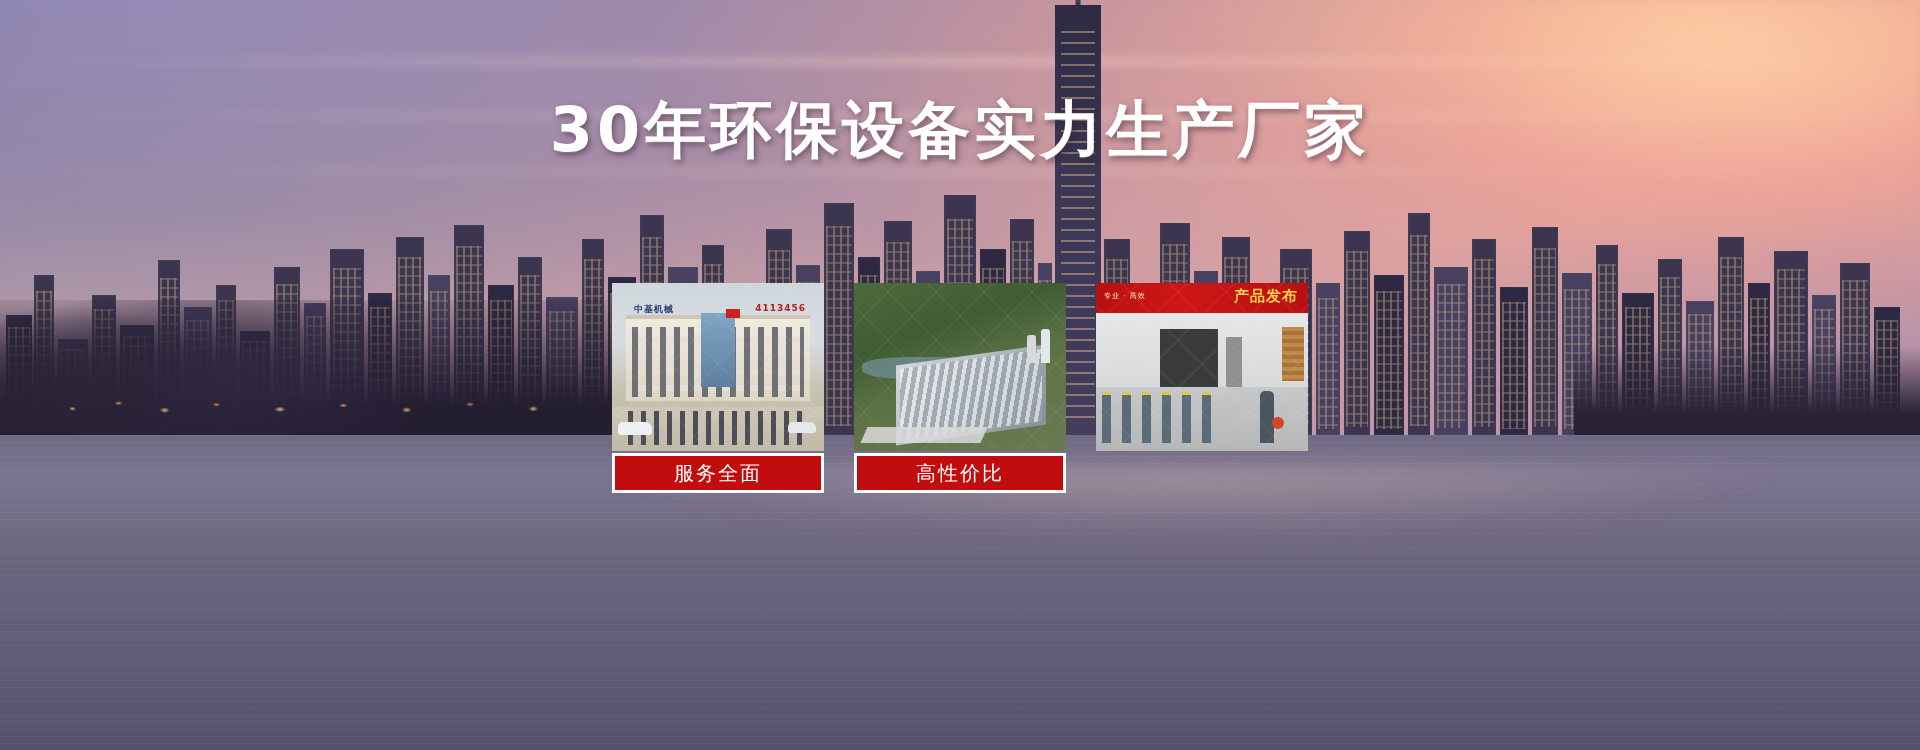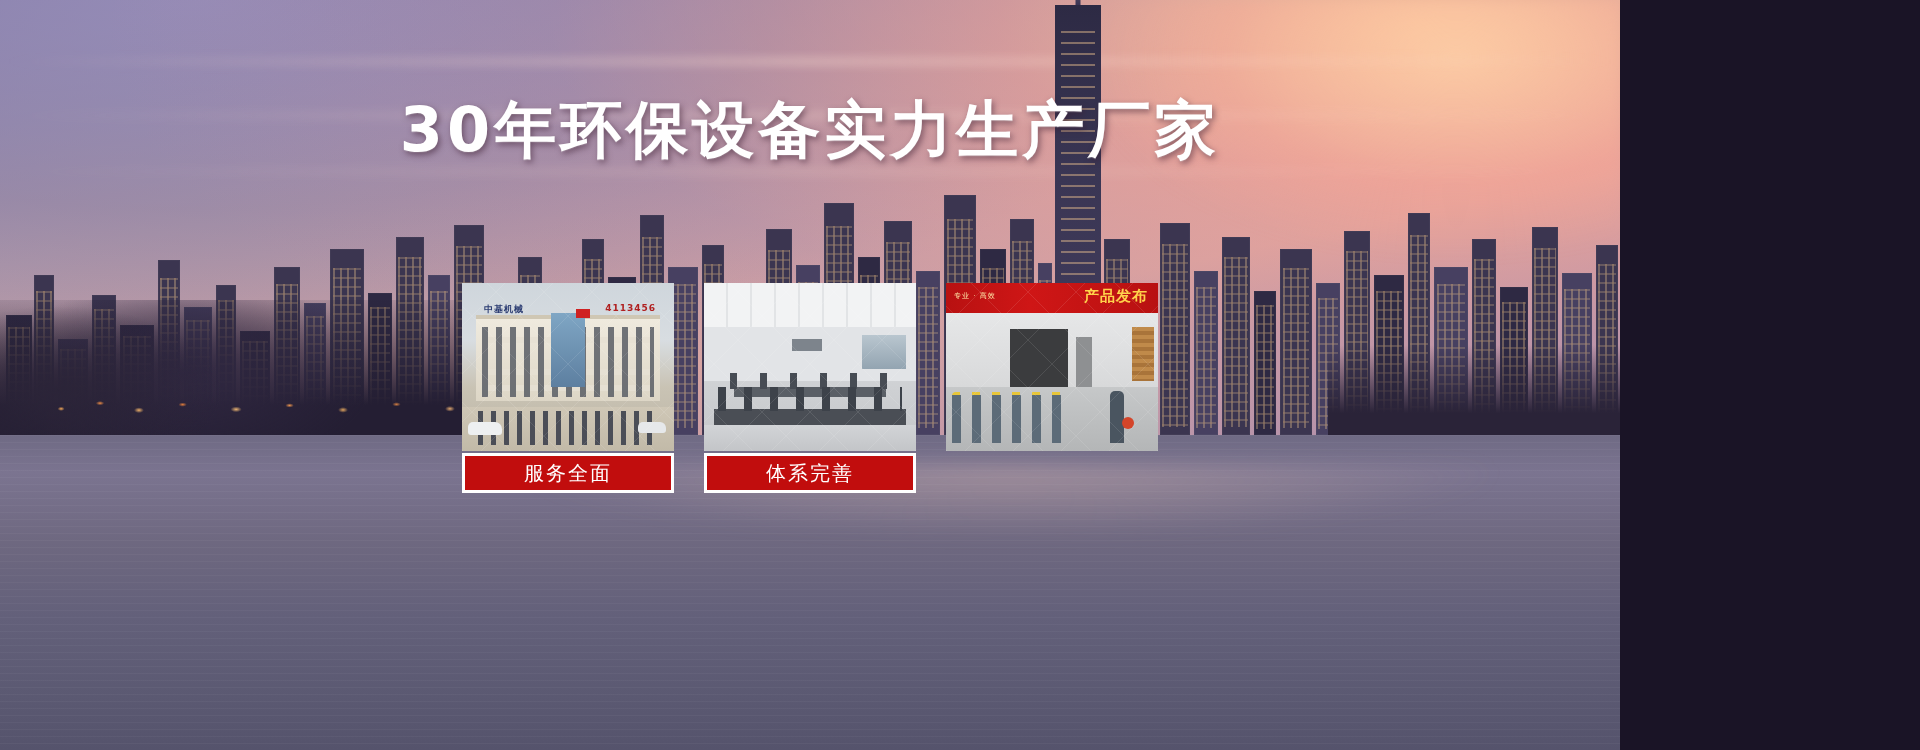"30年环保设备实力生产厂家" .stage { width: 1620px -> 1920px }
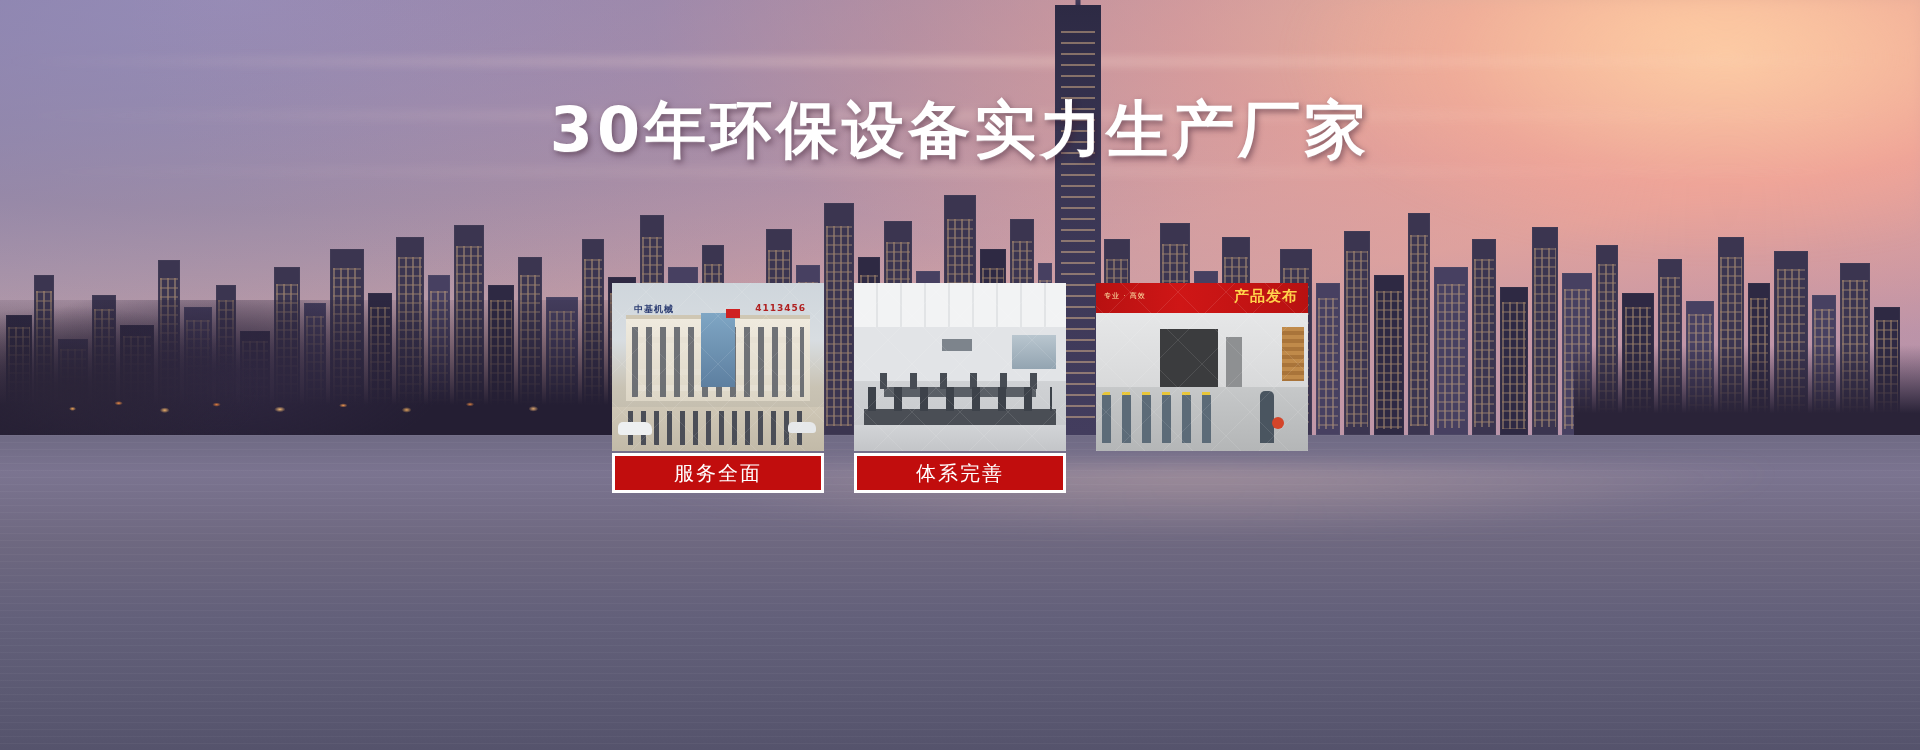"高性价比" div.card { html: none -> <div> <div> <div></div> <div></div> <div></div> <div></div> <div></div> <div></div> </div> <div>高性价比</div> </div> }
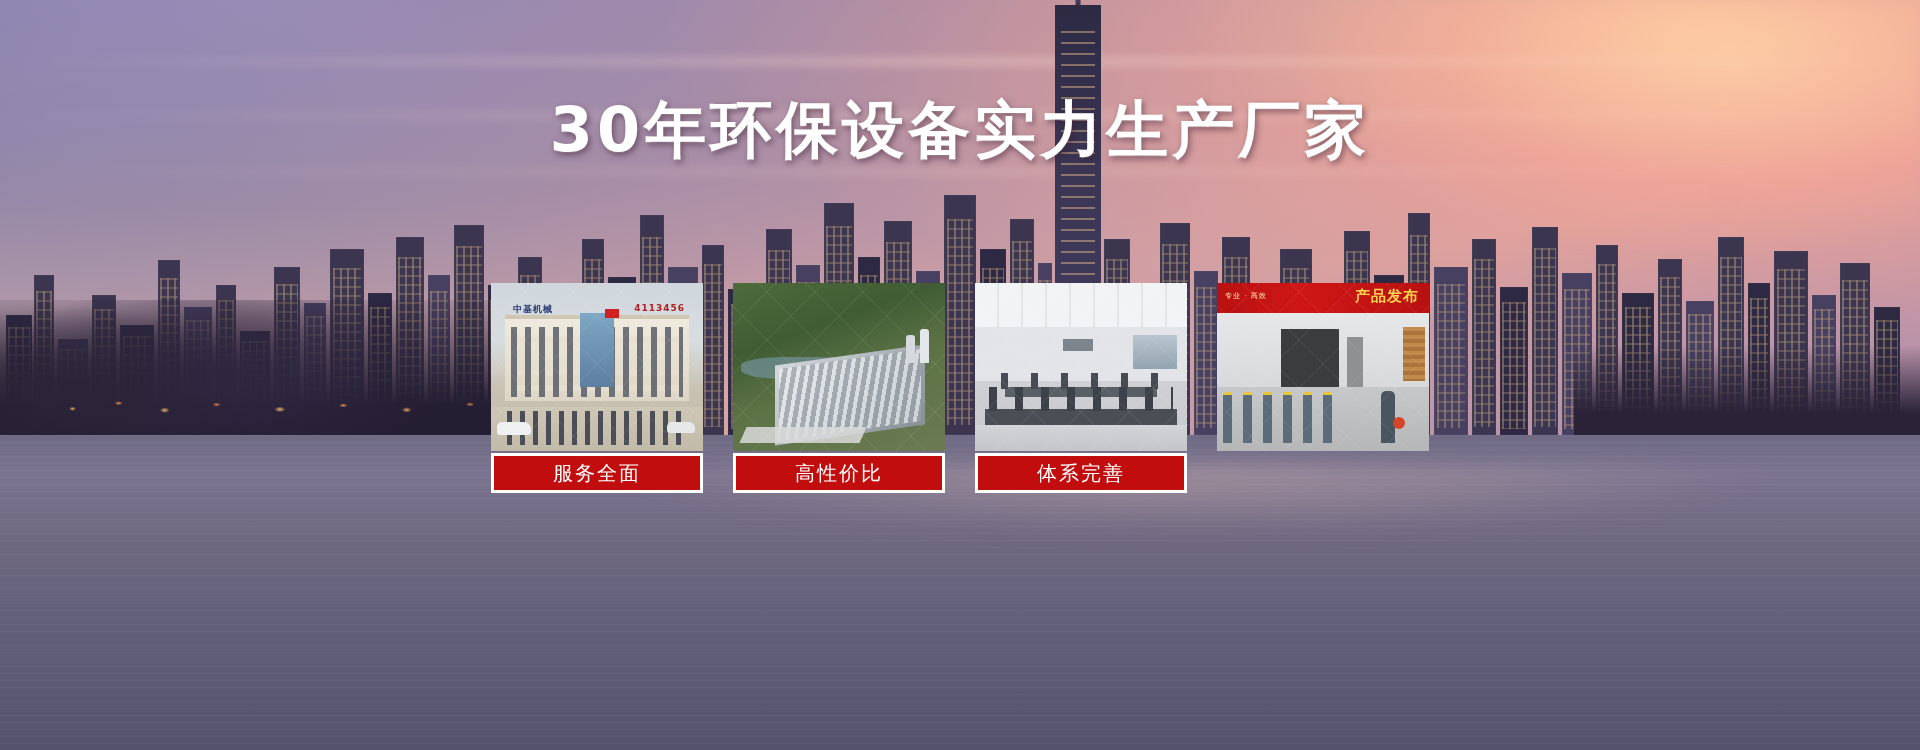"体系完善" div.card { html: <div> <div> <div></div> <div></div> <div></div> <div></div> <div></div> <div></div> <div></div> <div></div> <div></div> <div></div> </div> <div>体系完善</div> </div> -> none }
